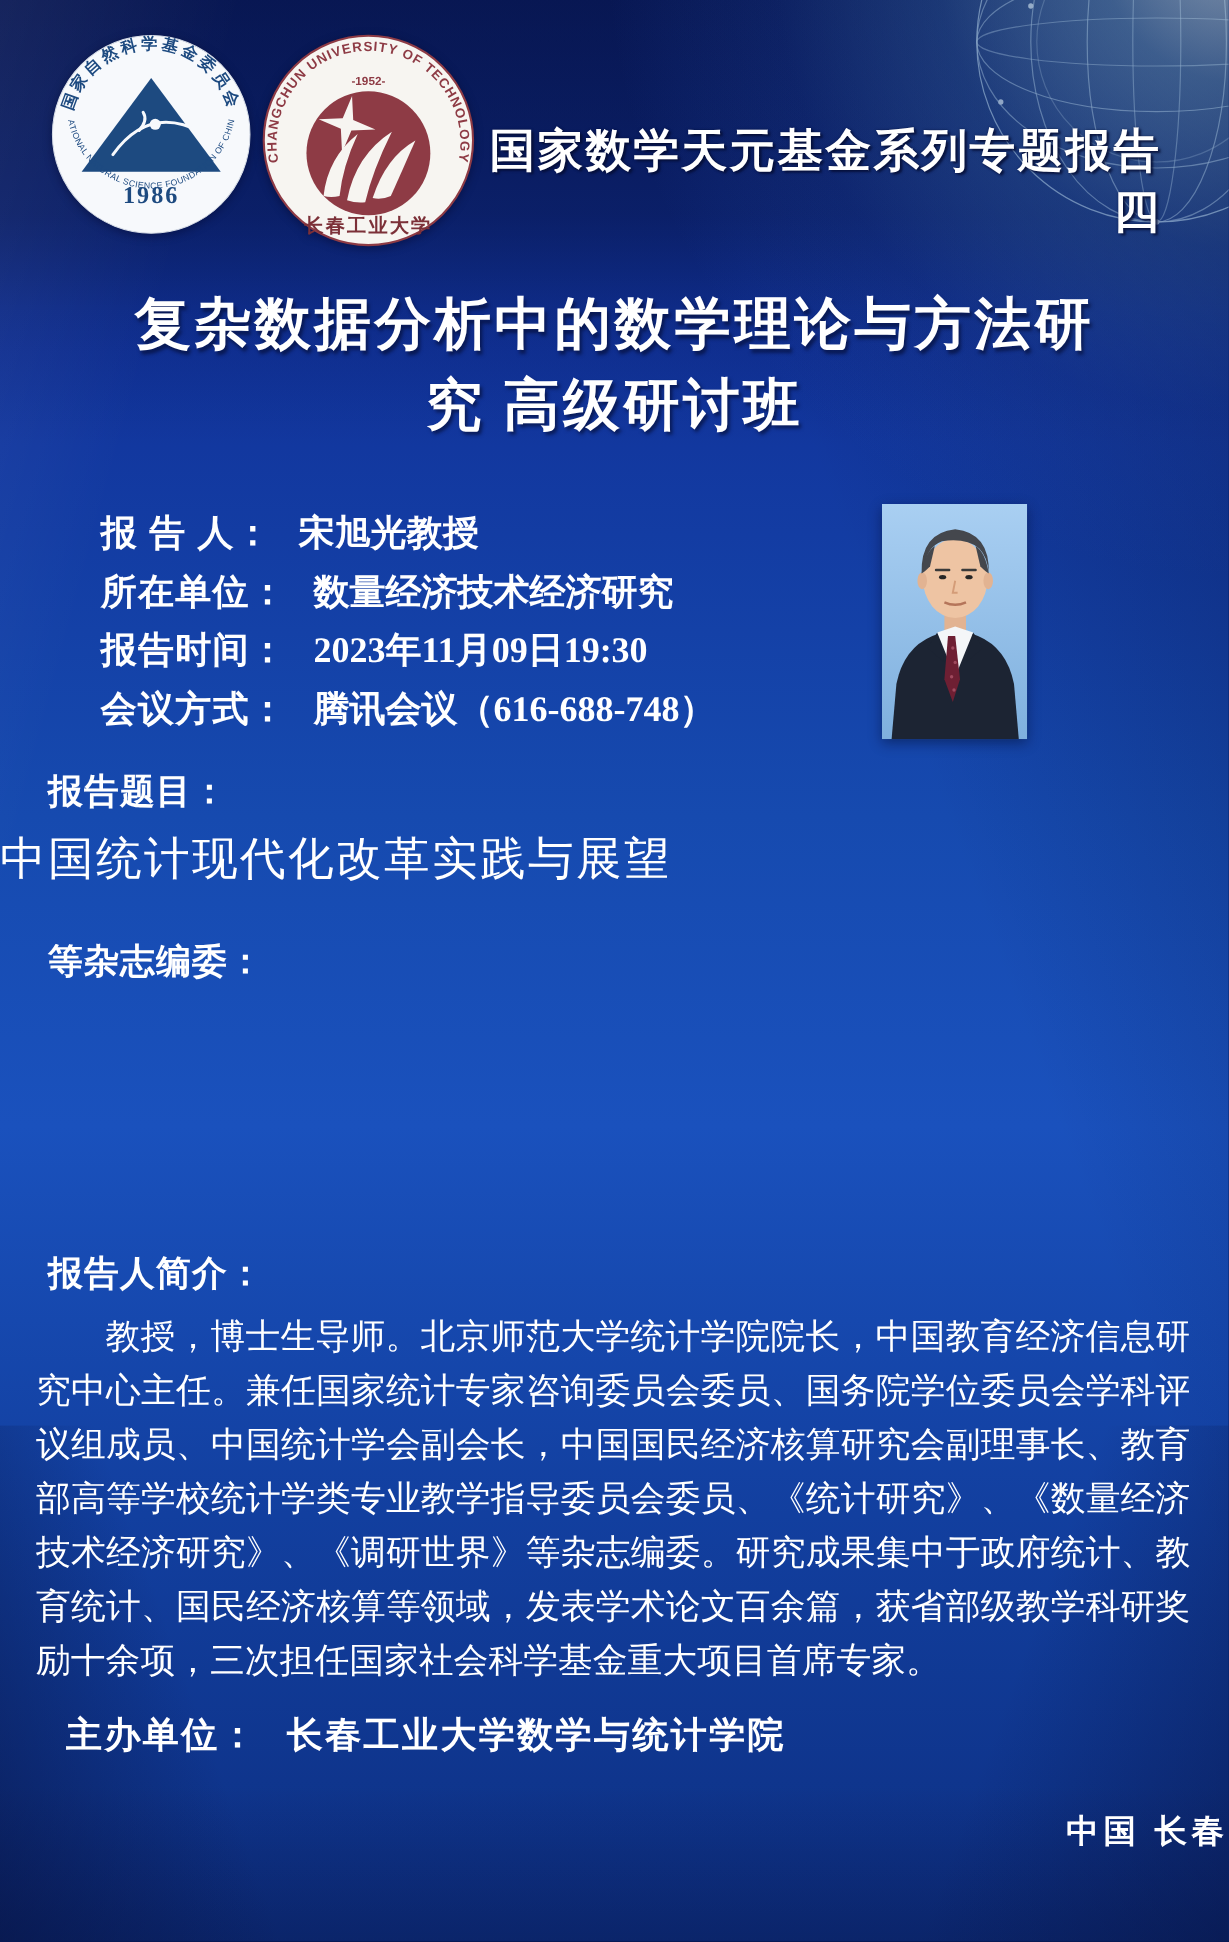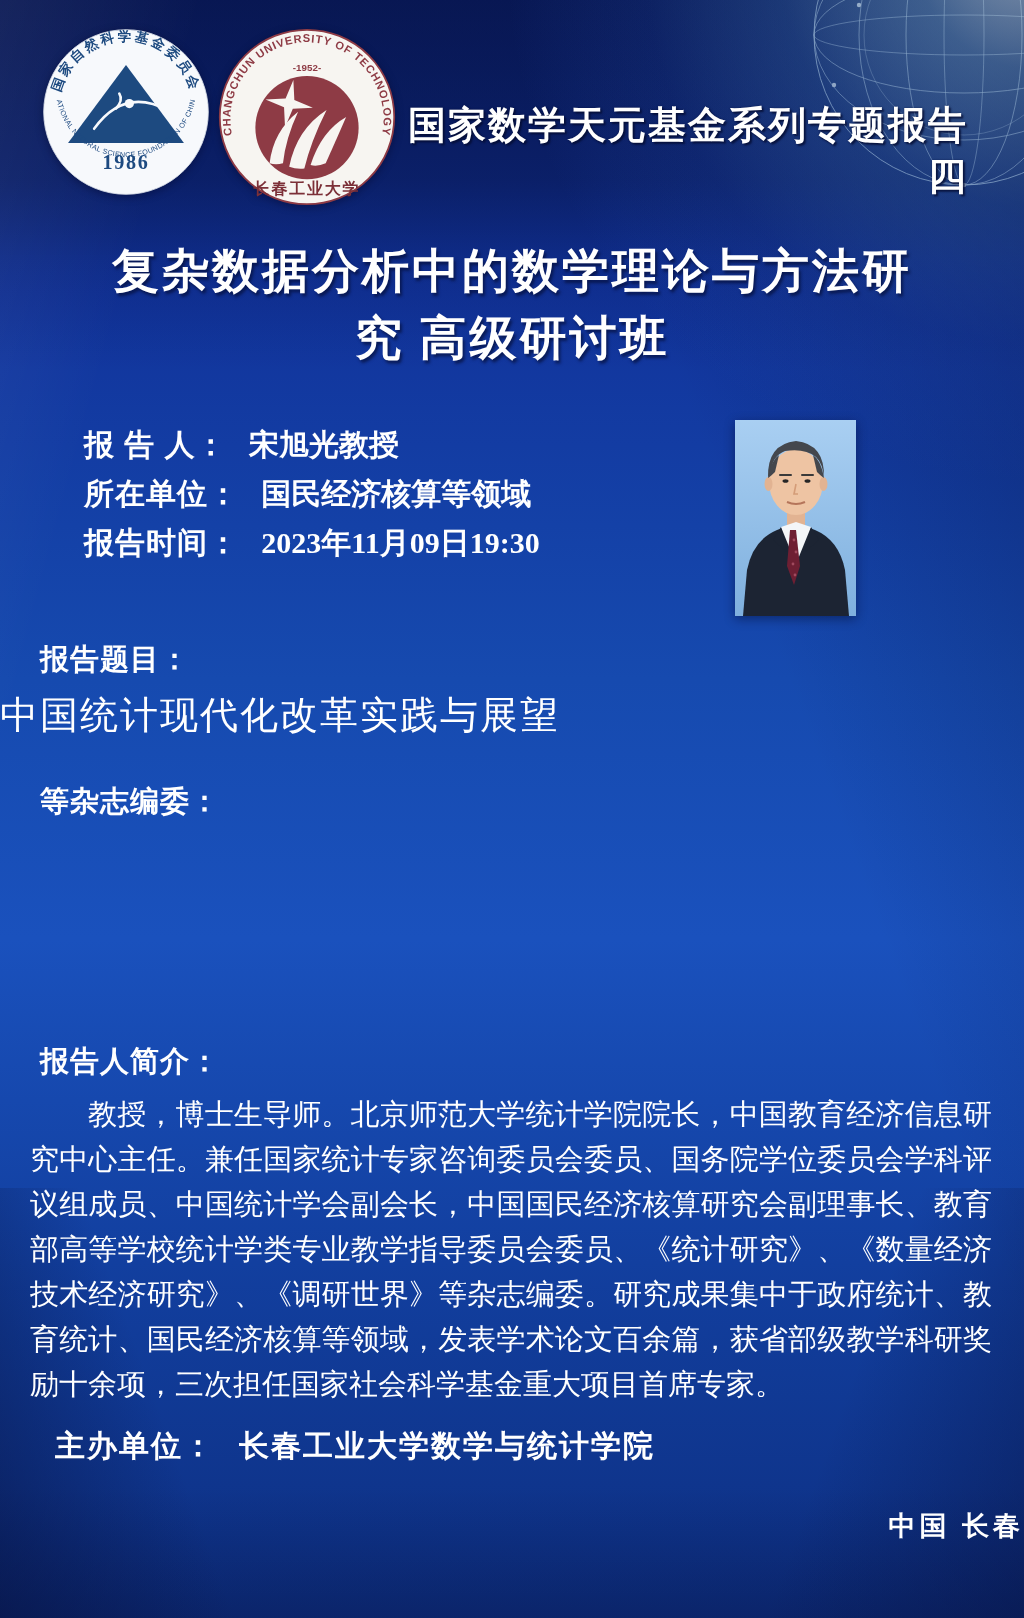"国民经济核算等领域" span.info-value { text: 国民经济核算等领域 -> 数量经济技术经济研究 }
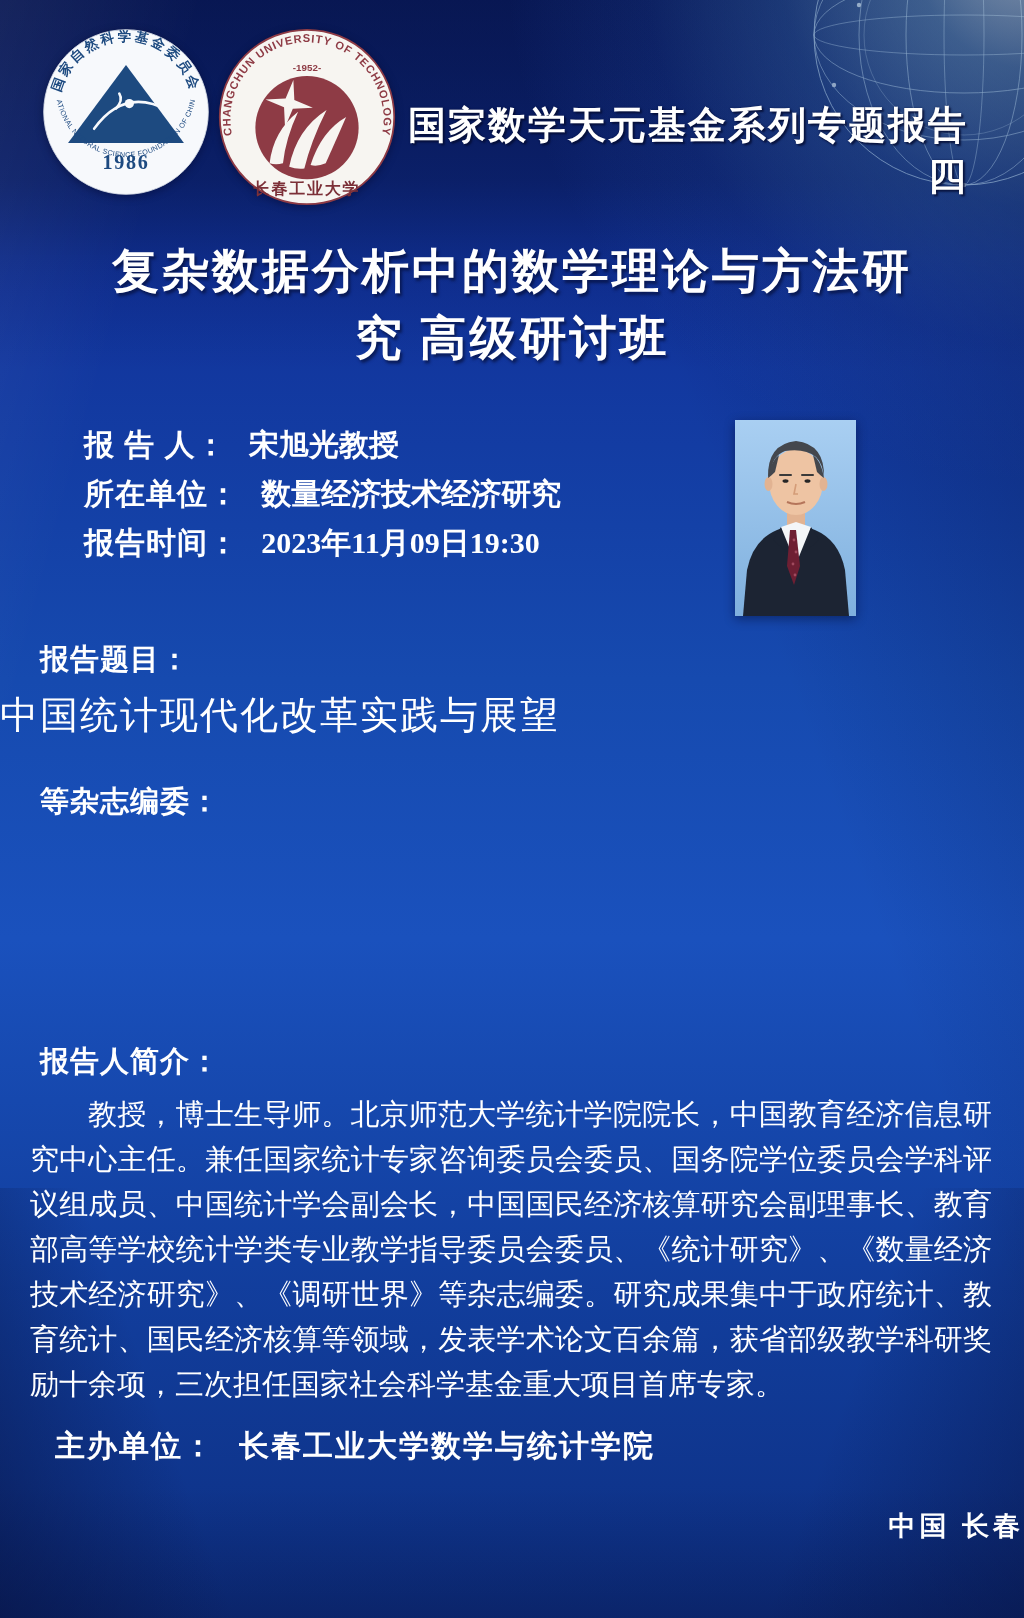"会议方式： 腾讯会议（616-688-748）" div.info-row { html: none -> <div> <span>会议方式：</span> <span>腾讯会议（616-688-748）</span> </div> }
